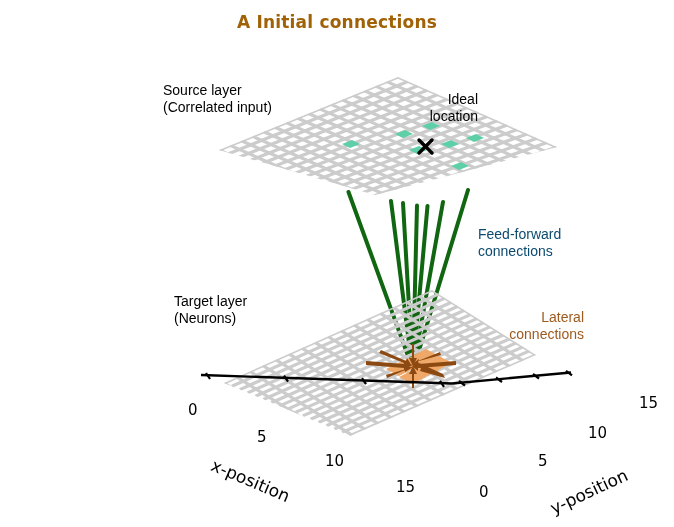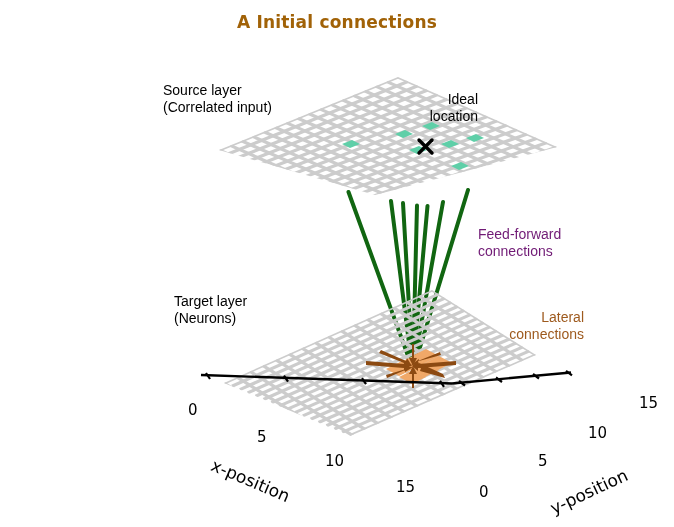"Feed-forward" .lbl.green { color: #701a75 -> #0c4a6e }
